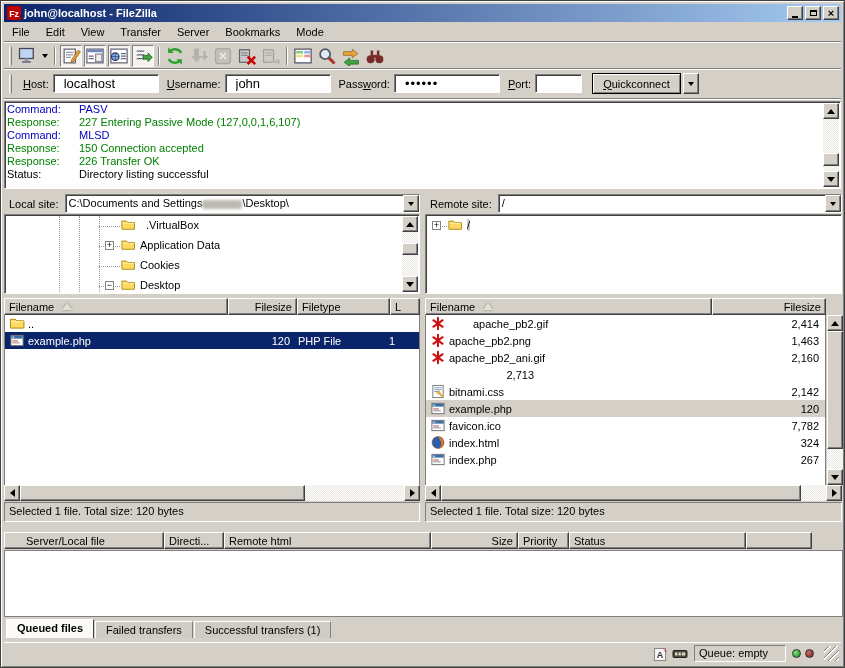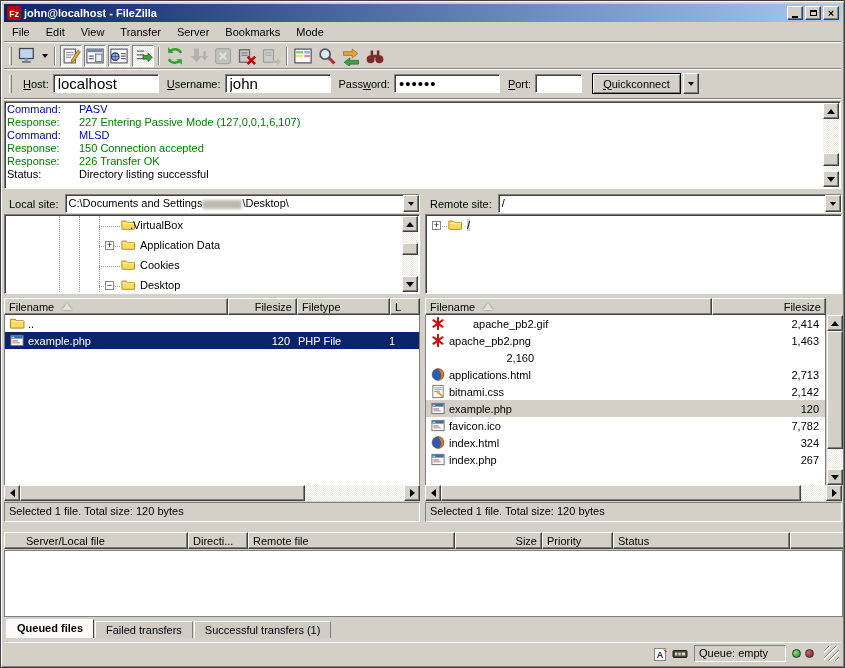"localhost" #quickbar input { font-size: 15px -> 13px; padding: 1px 4px -> 1px 10px }
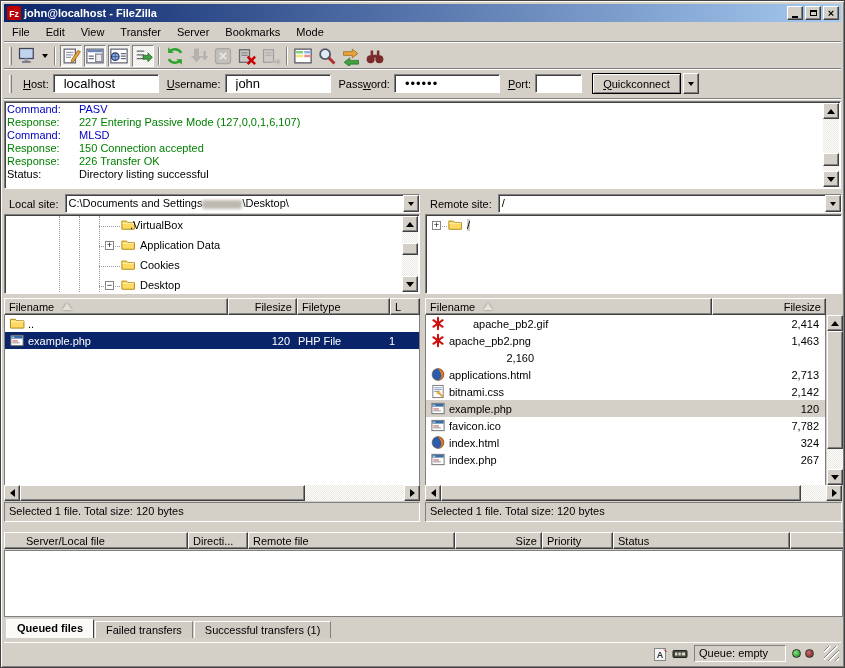".VirtualBox" span.lbl { left: 124px -> 140px }
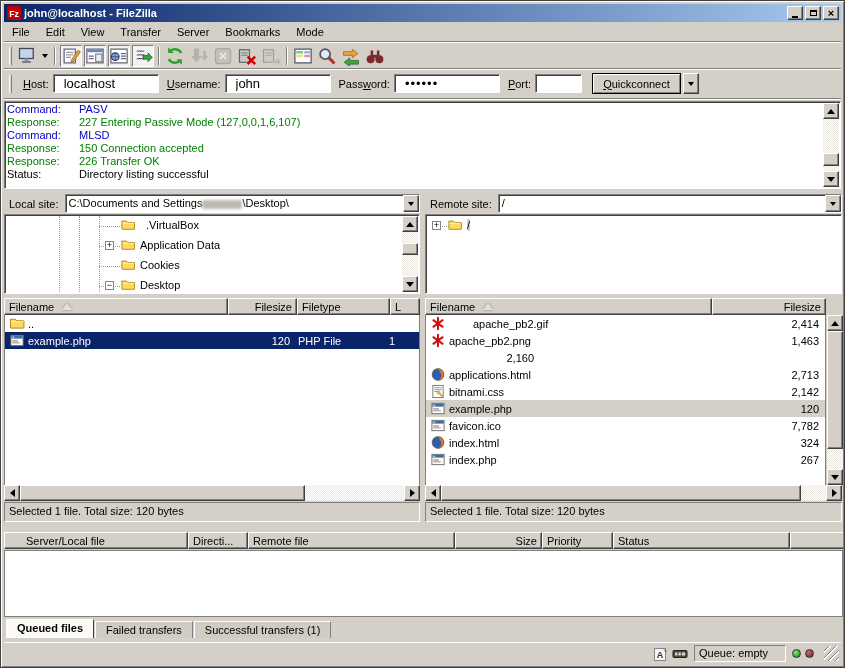"apache_pb2_ani.gif" span.c { html: none -> <span> <span> <span> <svg> <g> <line></line> <line></line> <line></line> </g> <circle></circle> </svg> </span> </span> <span>apache_pb2_ani.gif</span> </span> }
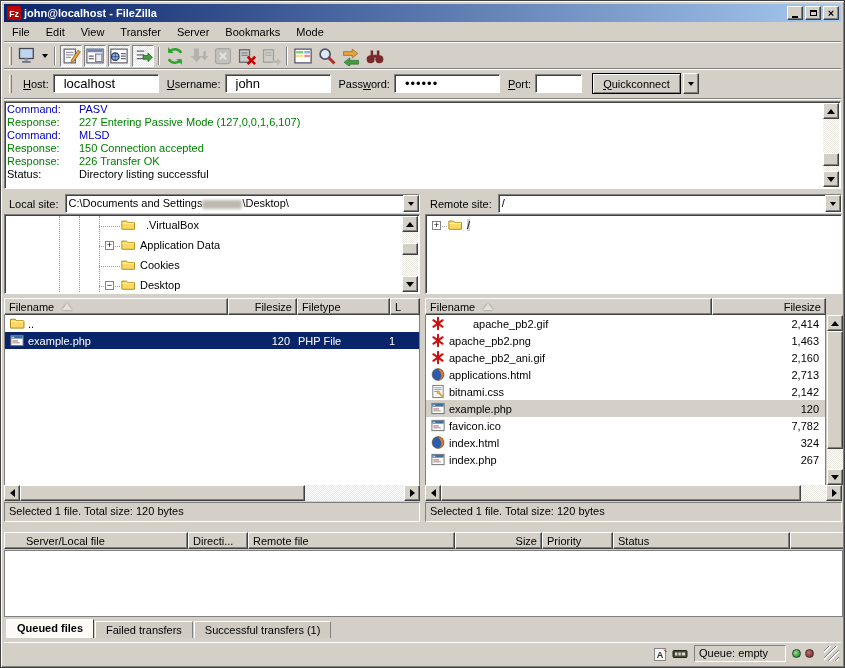"applications.html" span.c { html: <span> <span> <span> <svg> <circle></circle> <path></path> <circle></circle> </svg> </span> </span> <span>applications.html</span> </span> -> none }
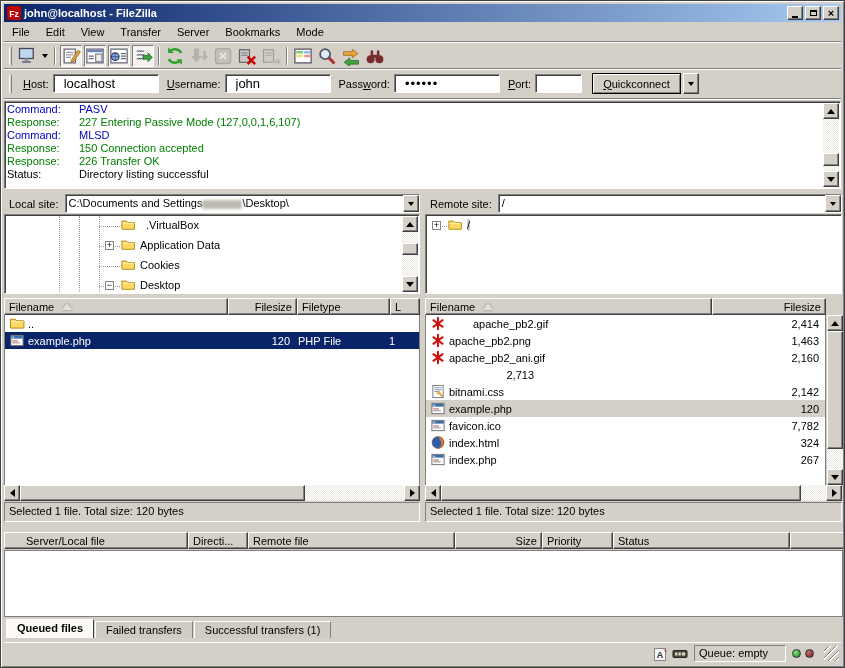"Server/Local file" span.hcell { width: 184px -> 160px }
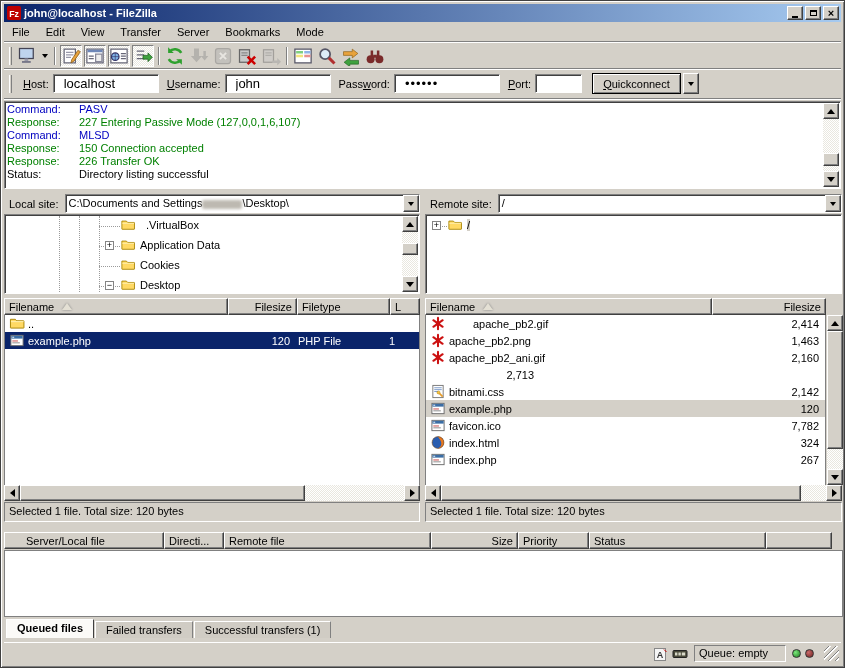"Remote file" span.hcell { text: file -> html }
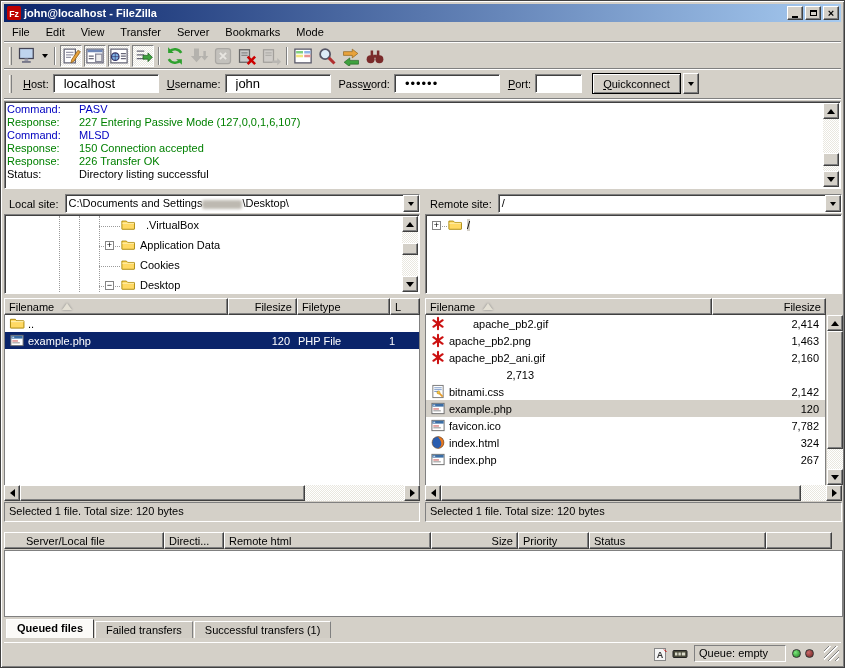"Priority" span.hcell { width: 71px -> 51px }
